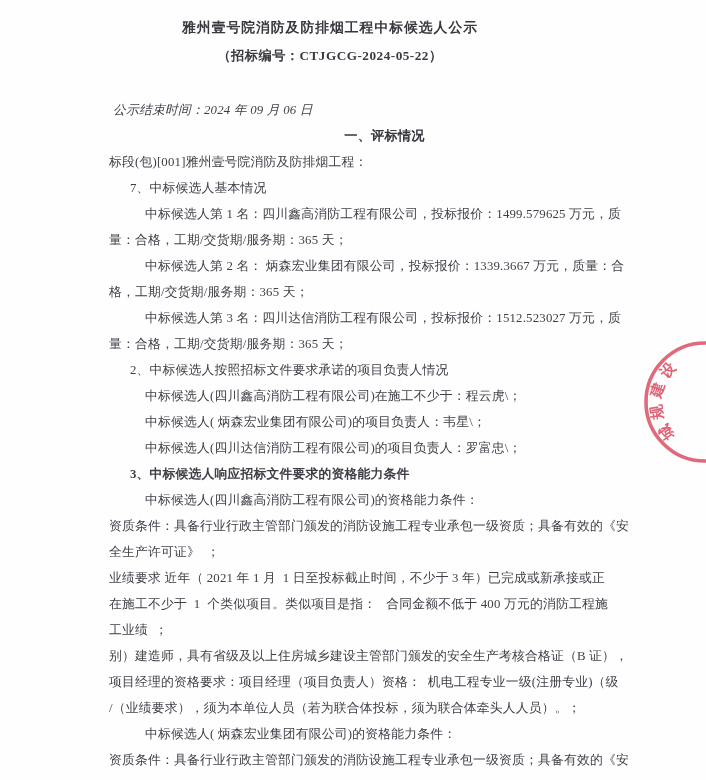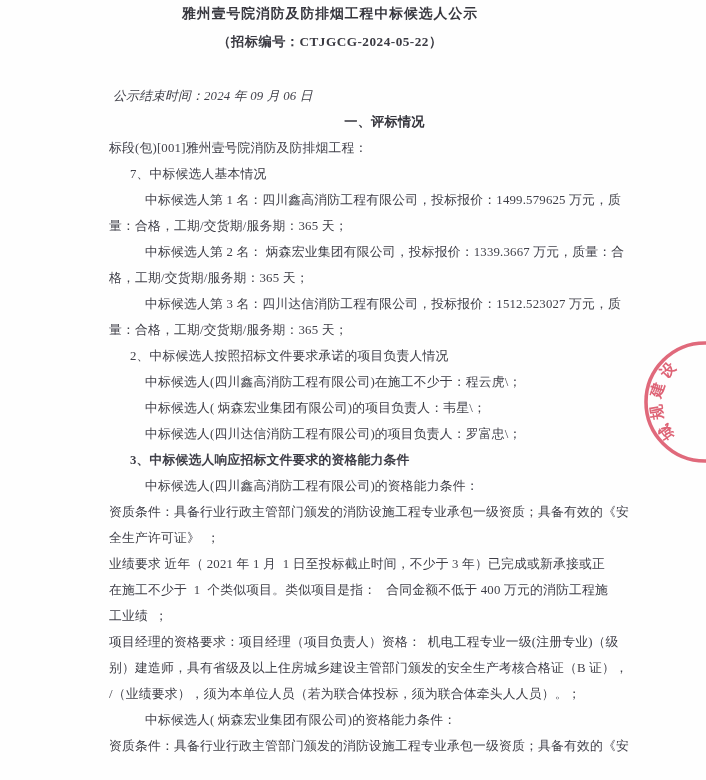"雅州壹号院消防及防排烟工程中标候选人公示" .page { padding-top: none -> 14px }
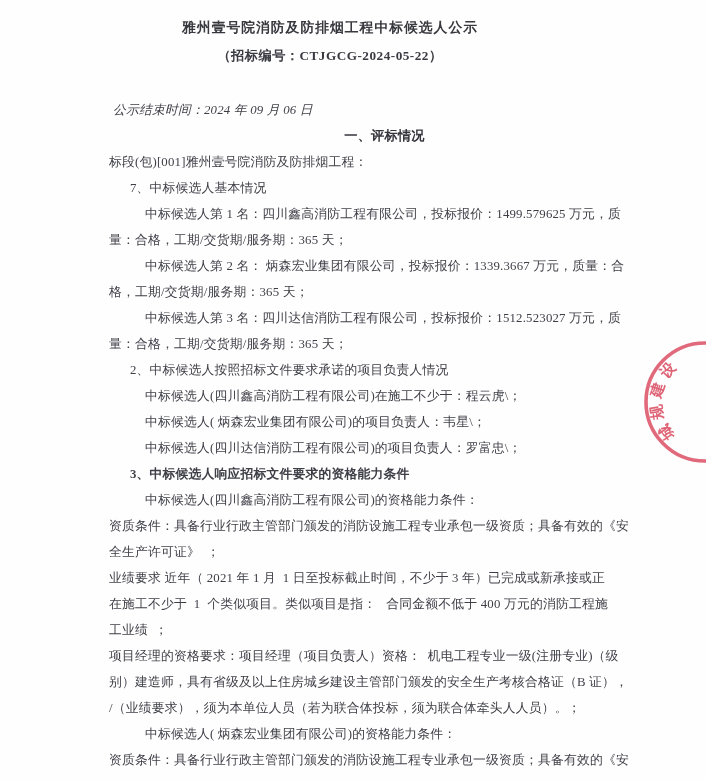"项目经理的资格要求：项目经理（项目负责人）资格：" div.line { order: before "别）建造师，具有省级及以上住房城乡建设主管部门颁发的安全生产考核合格证（B" -> after "别）建造师，具有省级及以上住房城乡建设主管部门颁发的安全生产考核合格证（B" }
